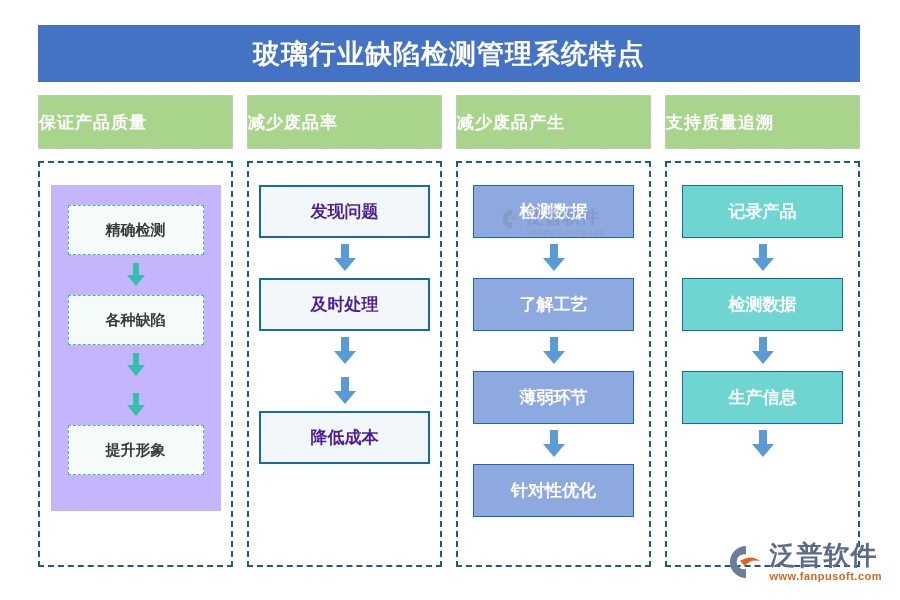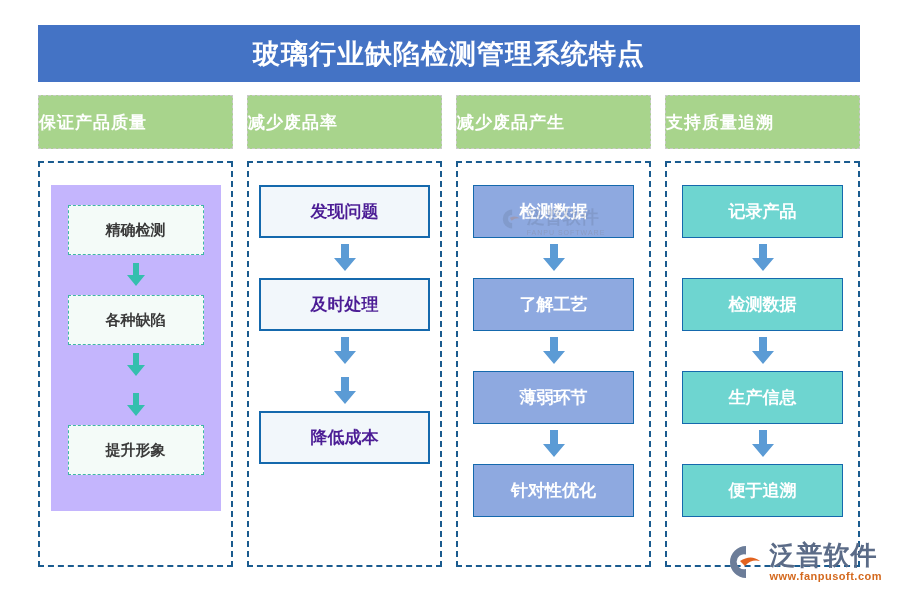"便于追溯" div.step { html: <div> <span>便于追溯</span> </div> -> none }
